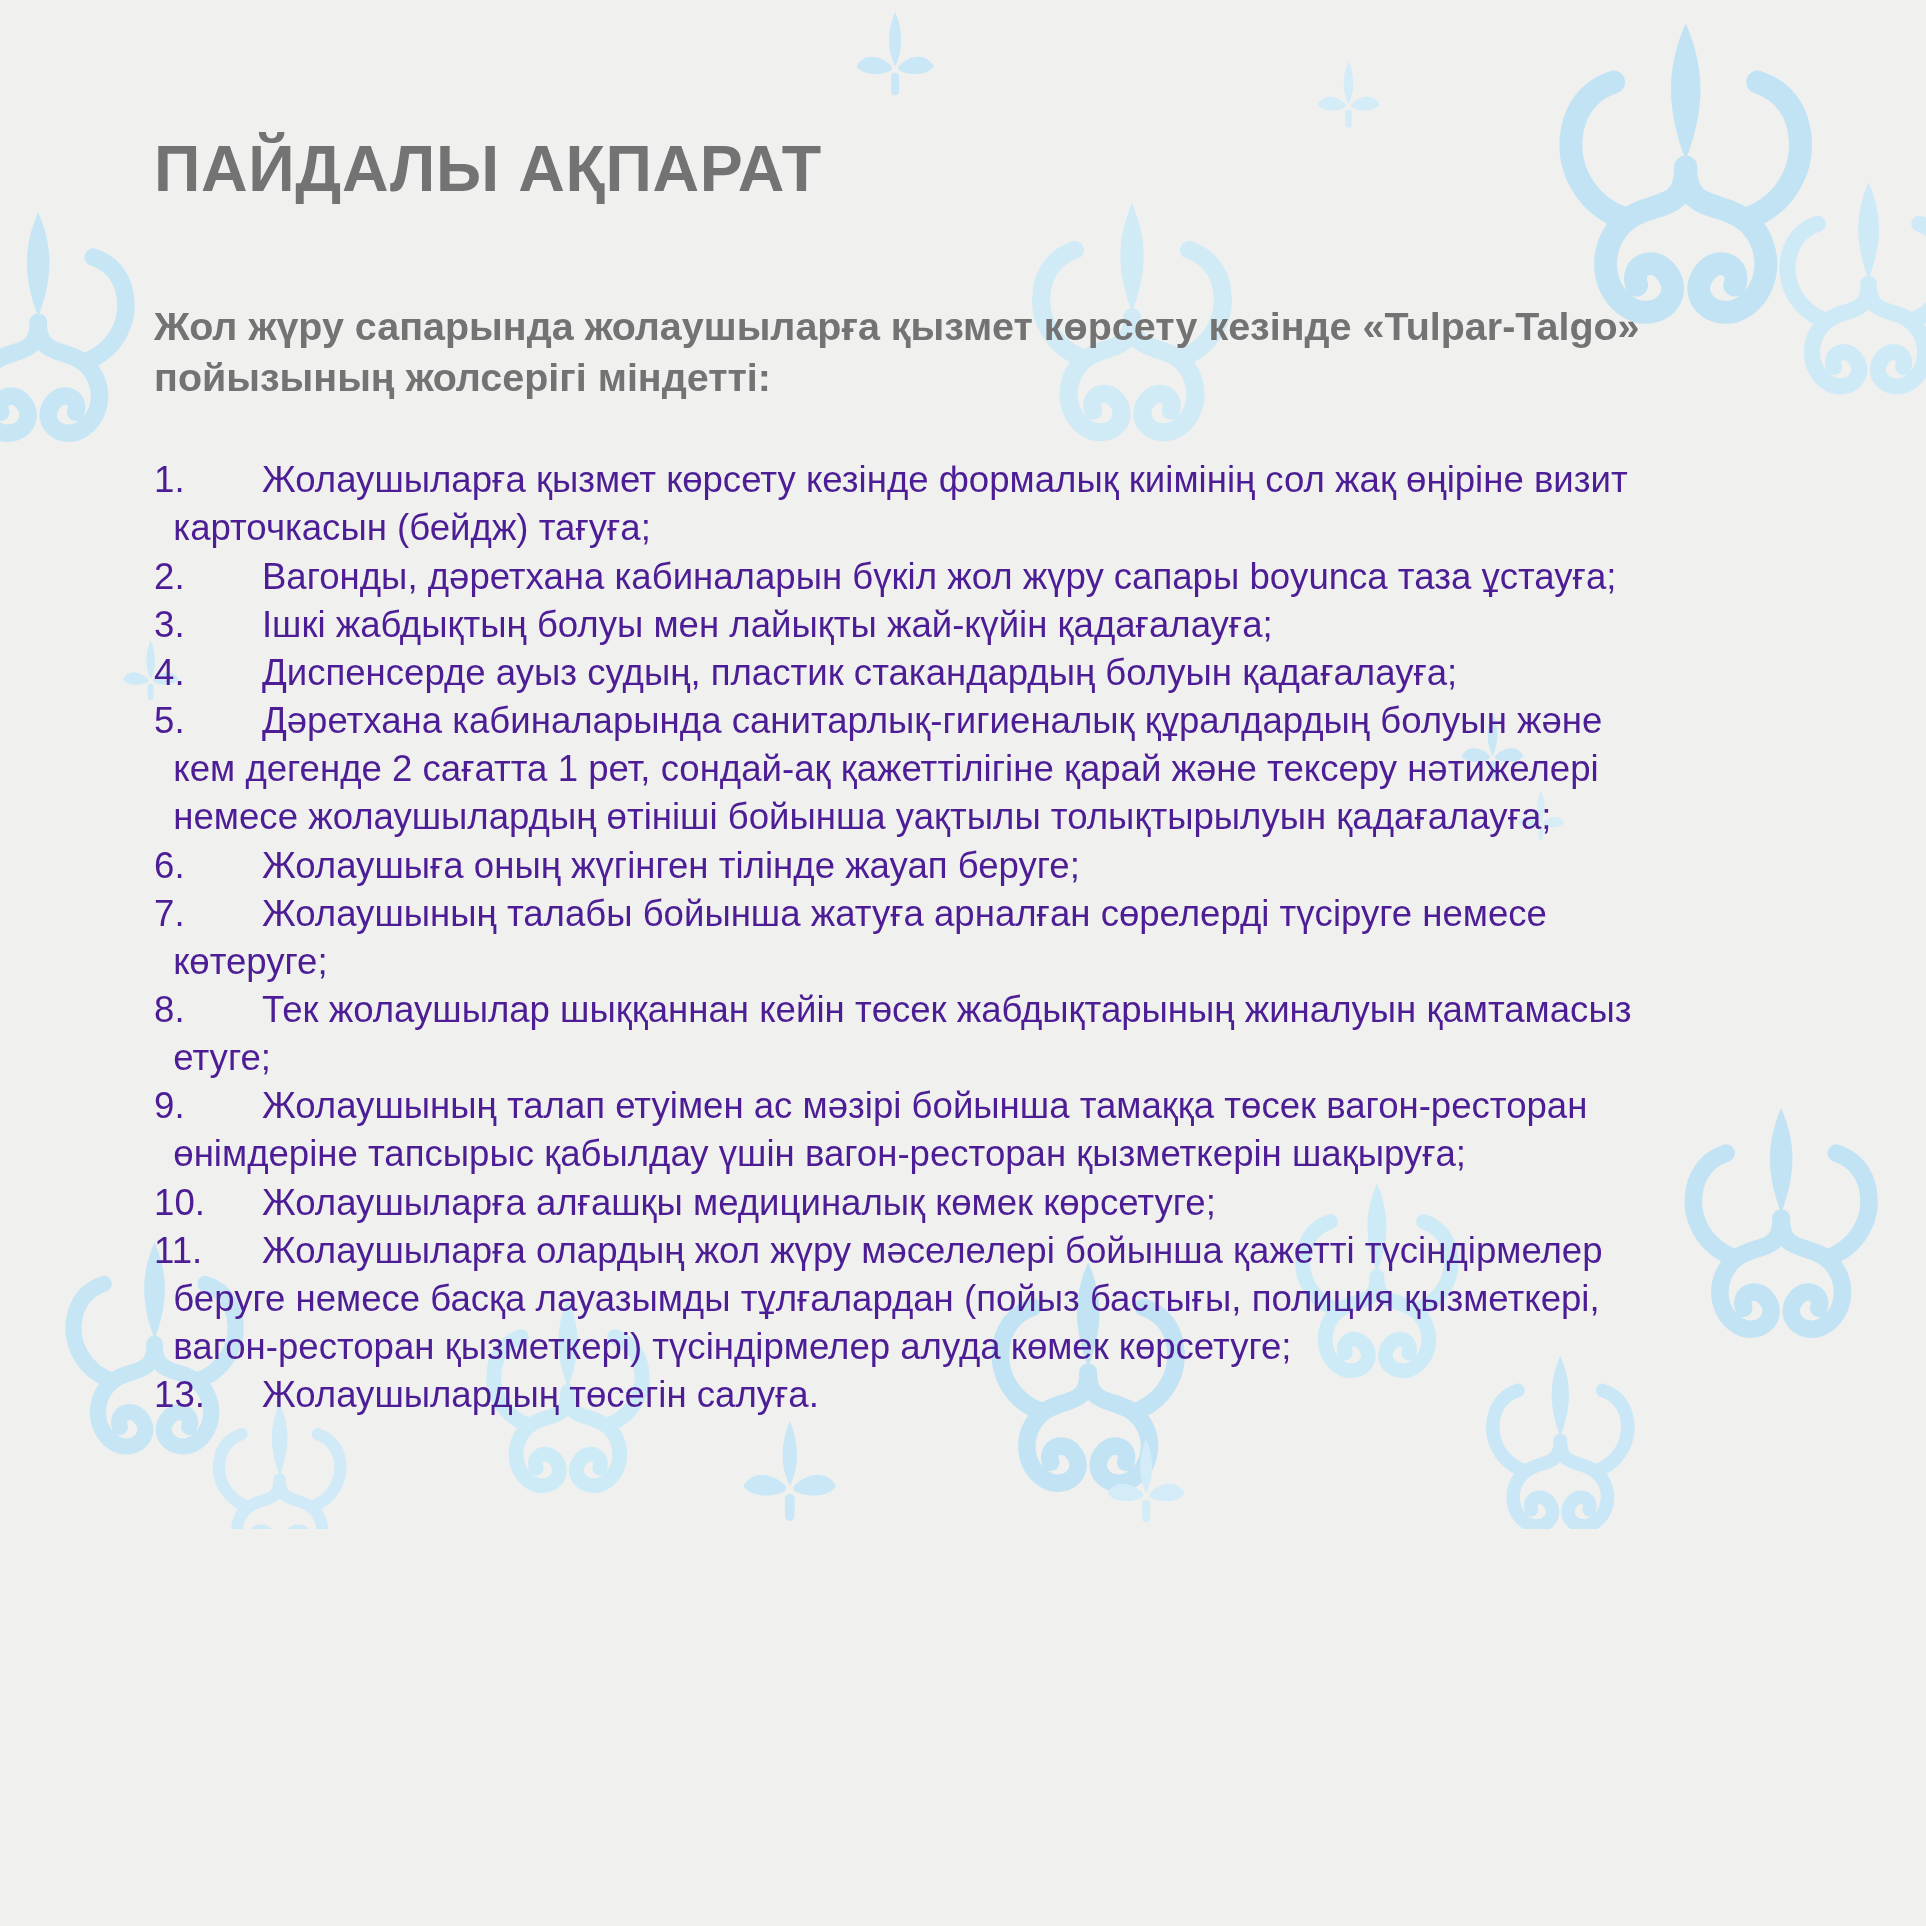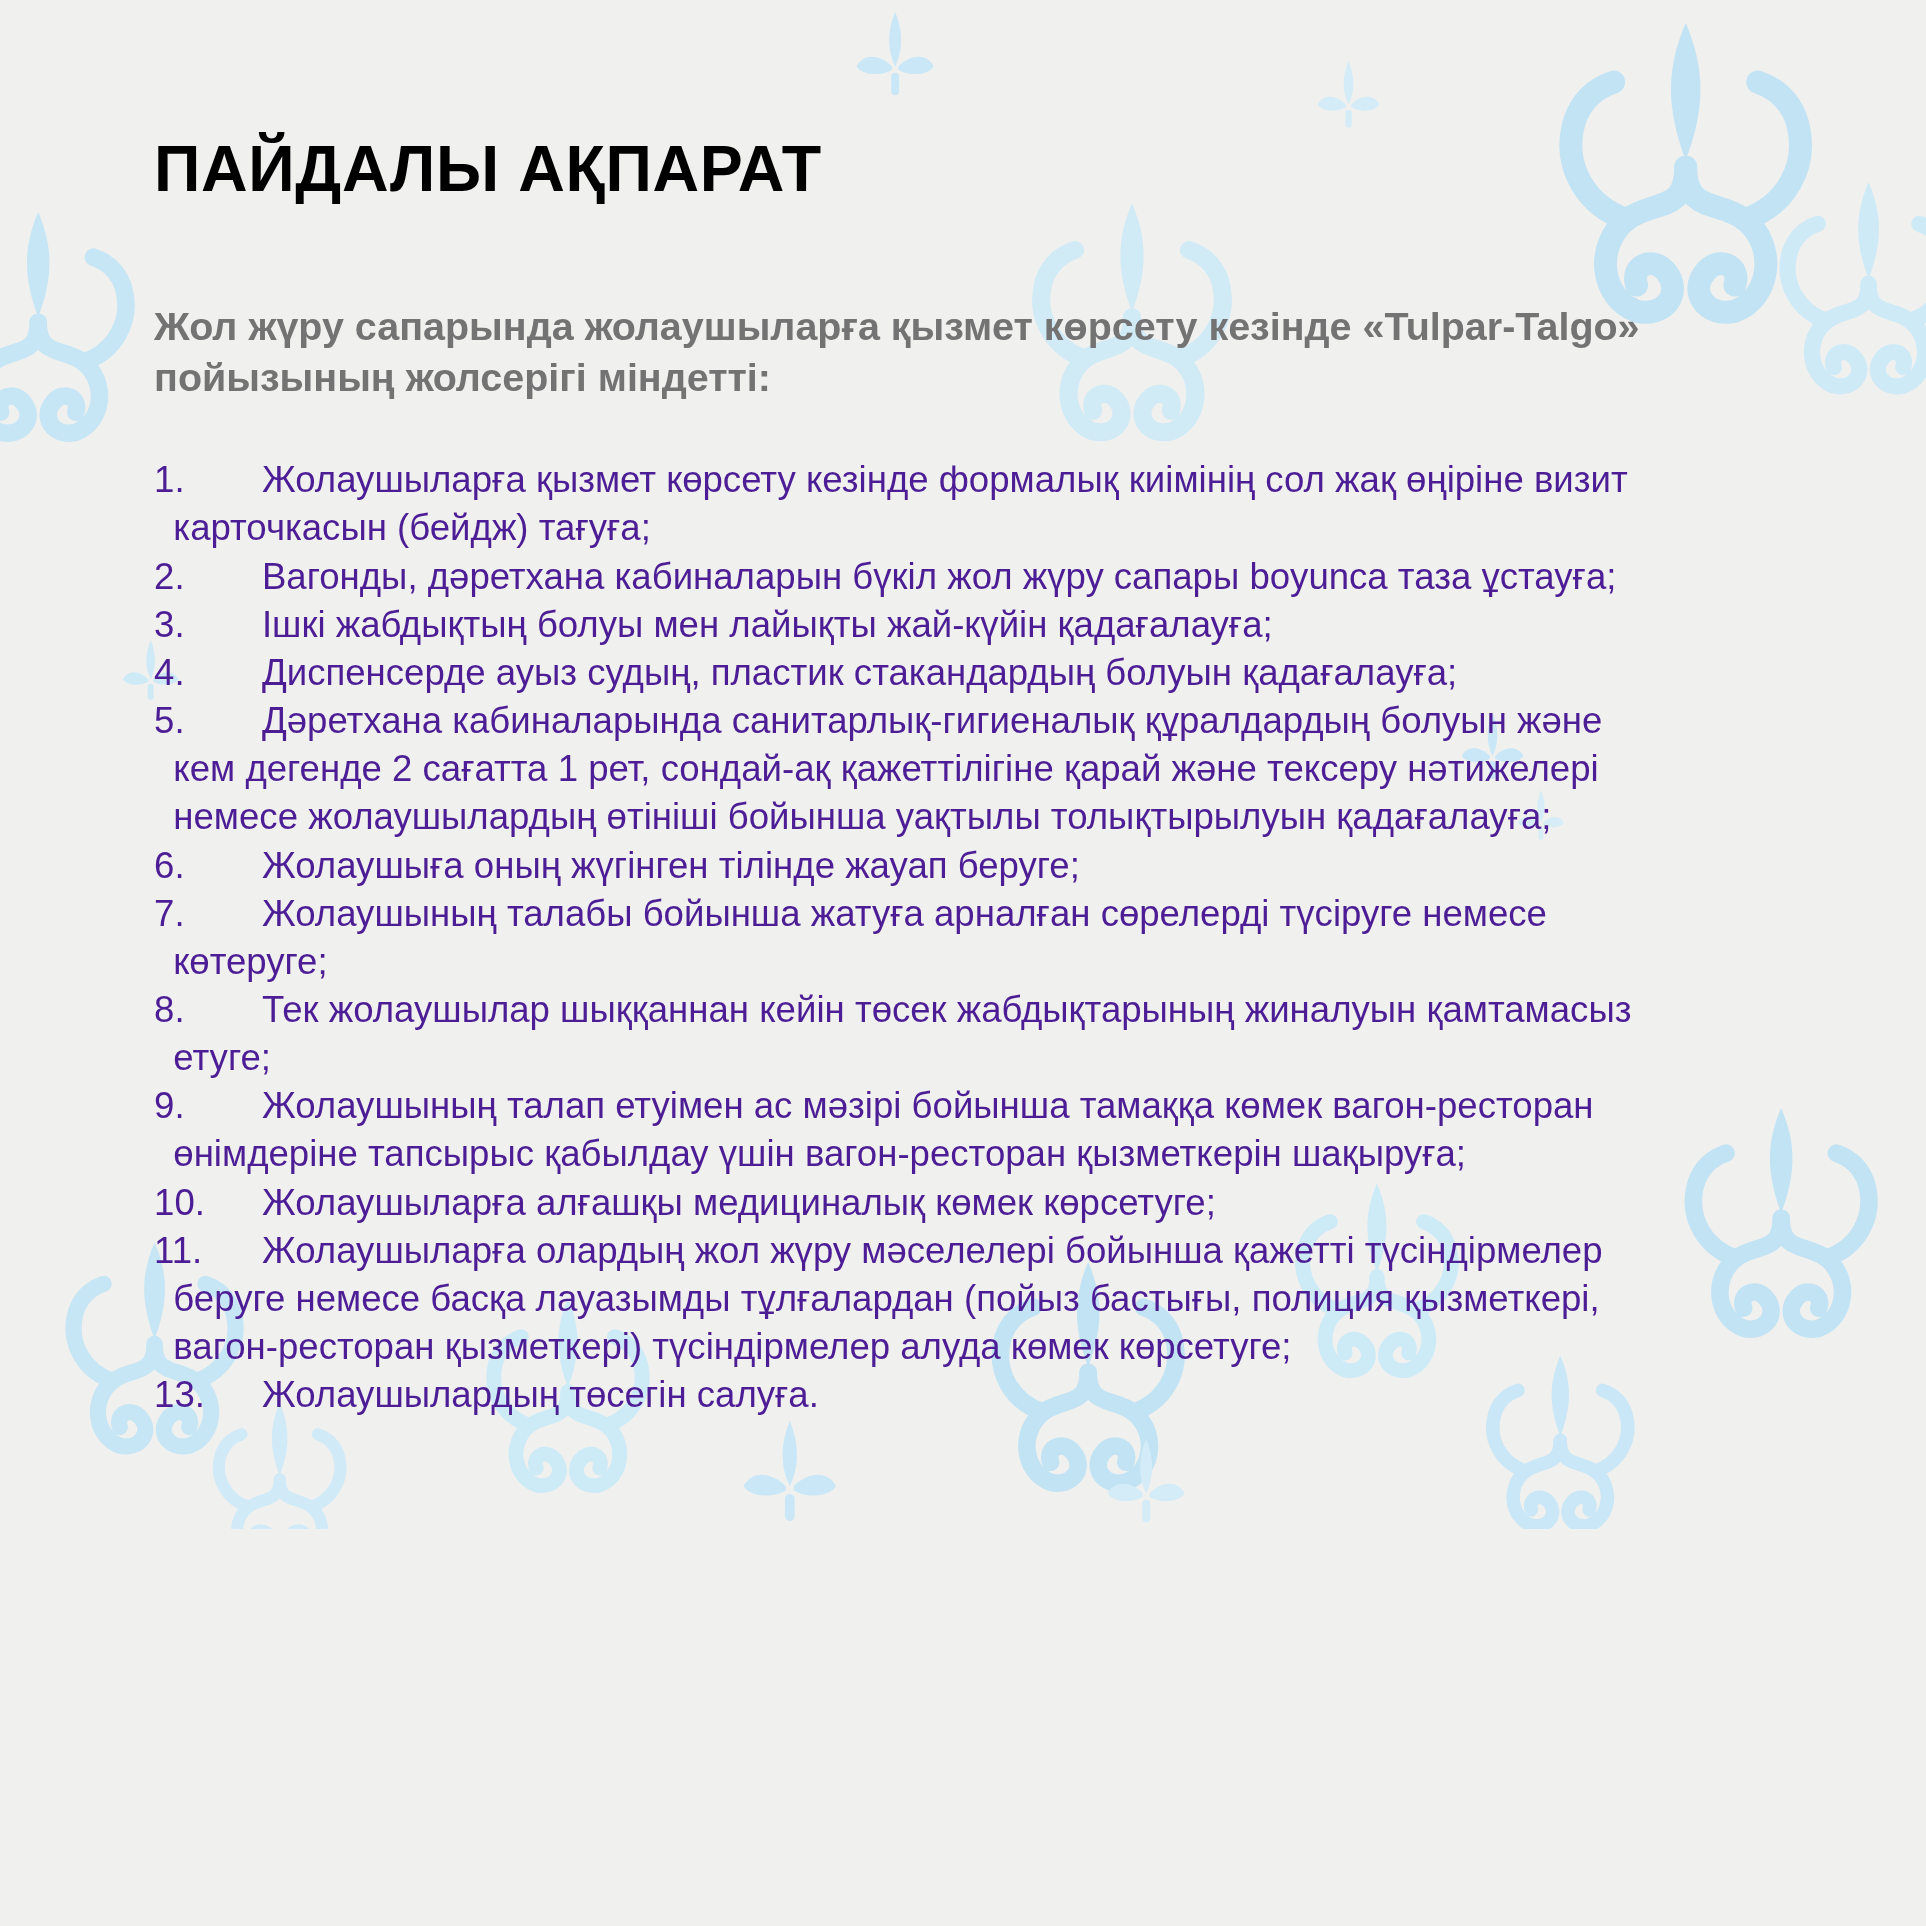"ПАЙДАЛЫ АҚПАРАТ" .title { color: #000000 -> #737373 }
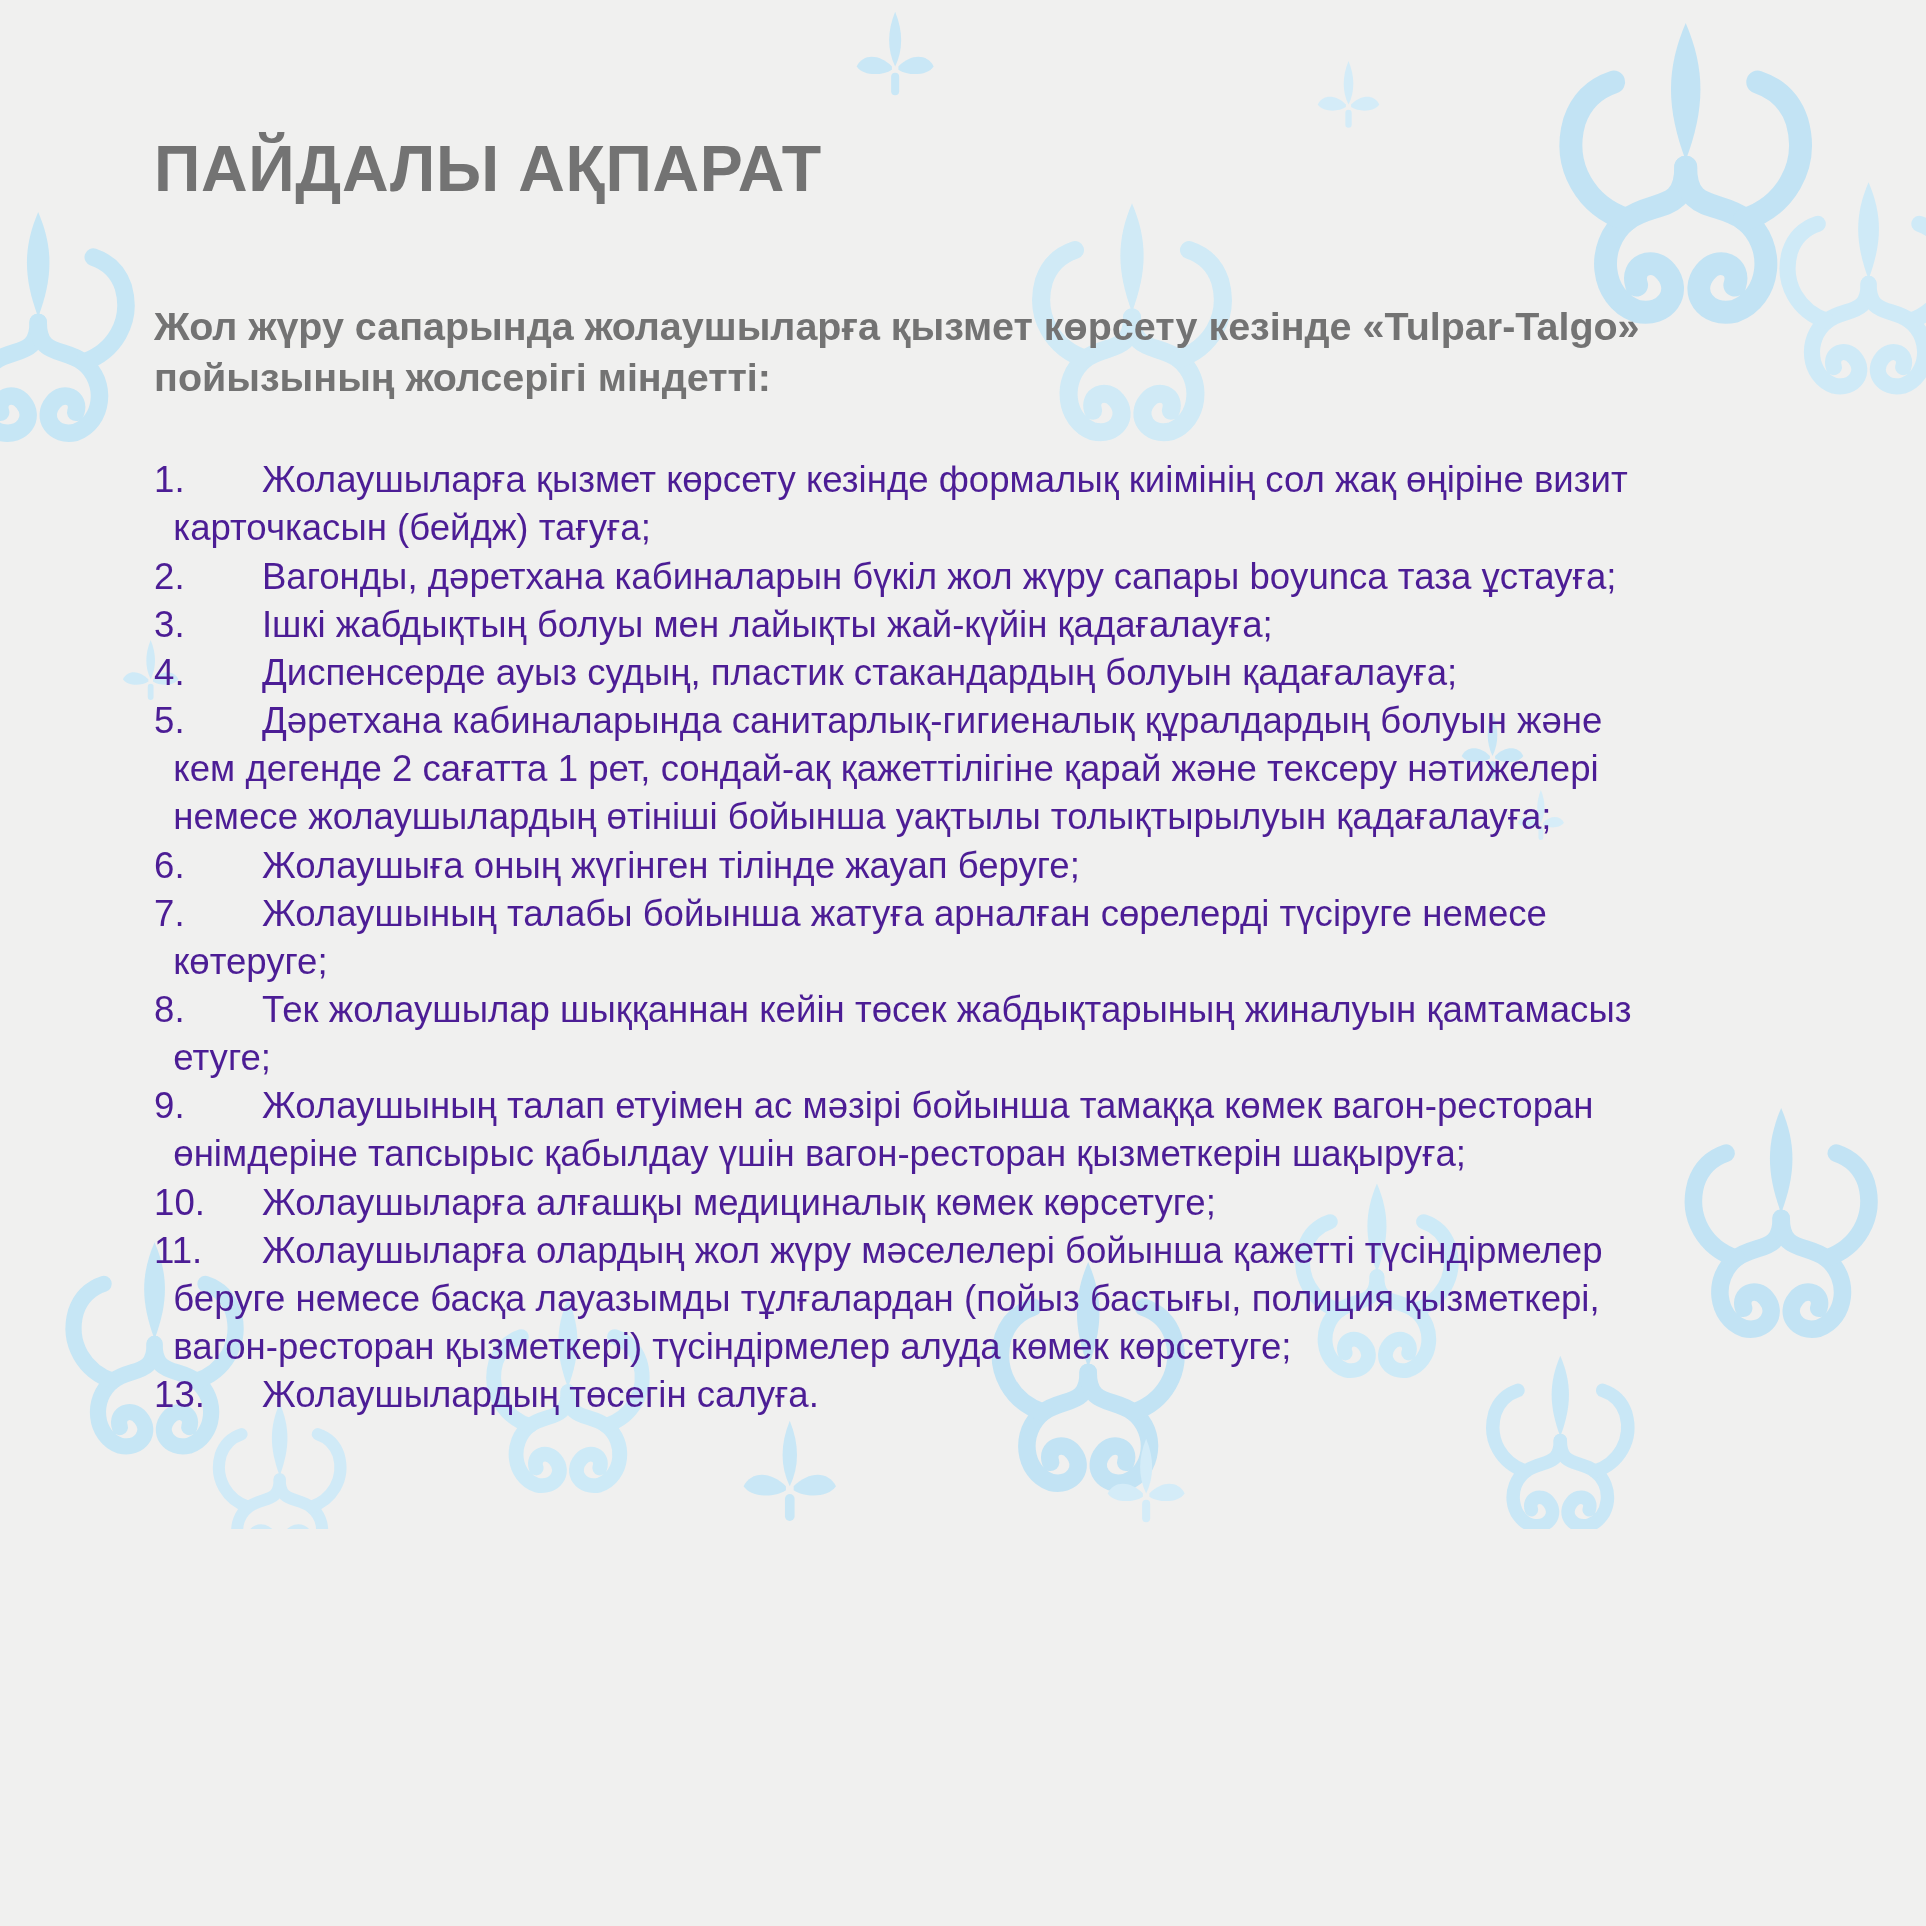"Жолаушының талап етуімен ас мәзірі" span.txt { text: көмек -> төсек }
